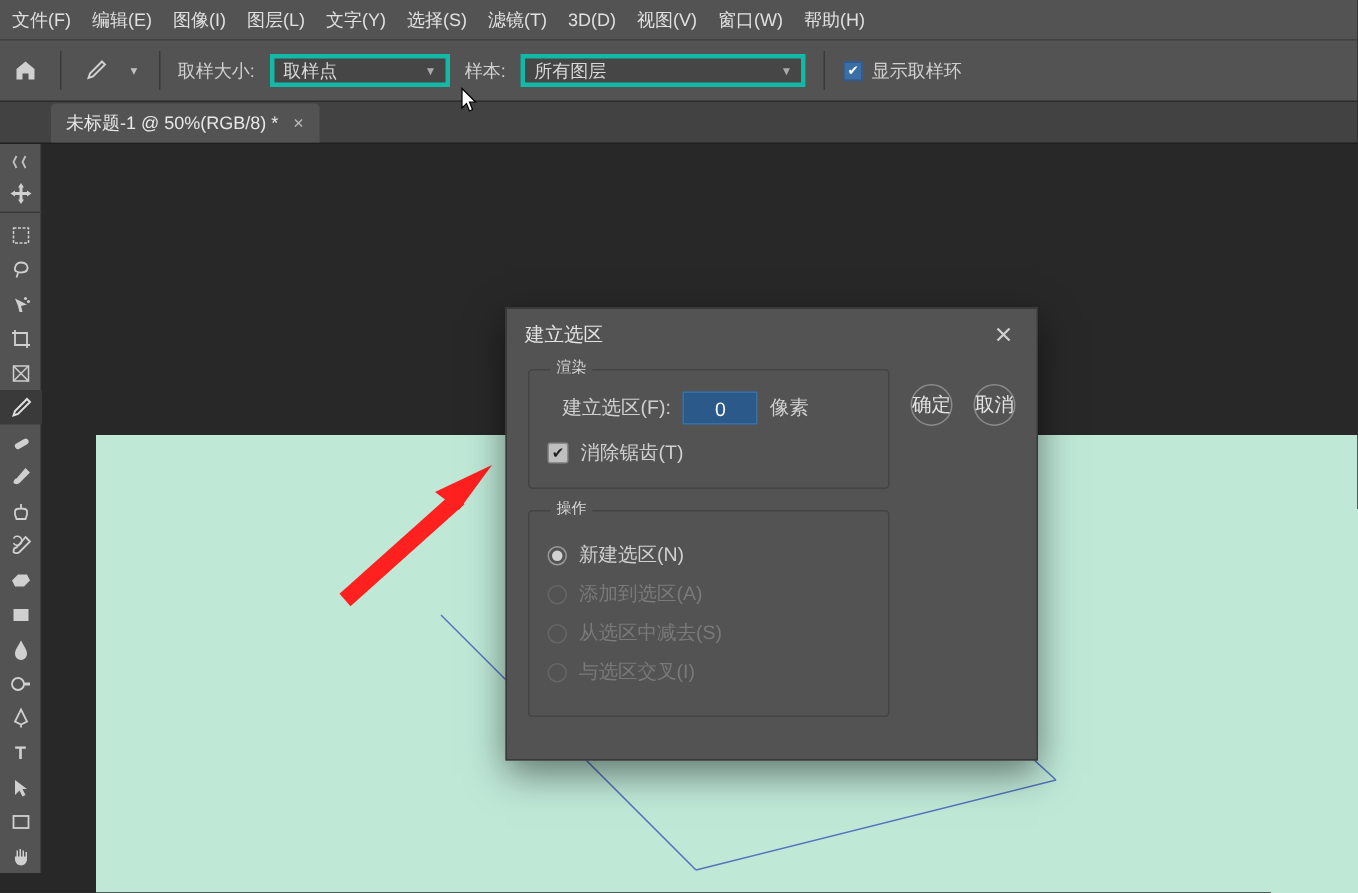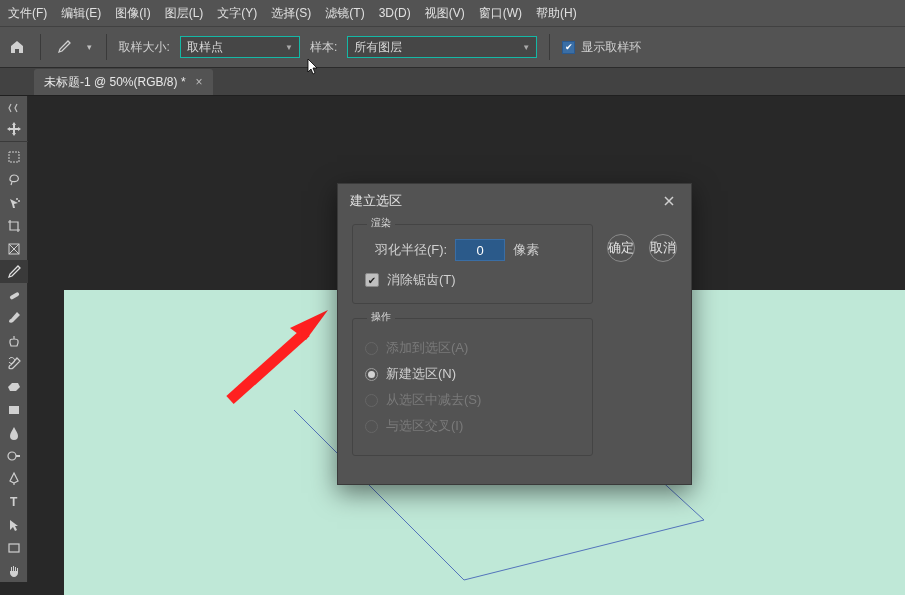"取样点" .ob-select { border: 1px solid #14b8a6 -> 3px solid #14b8a6 }
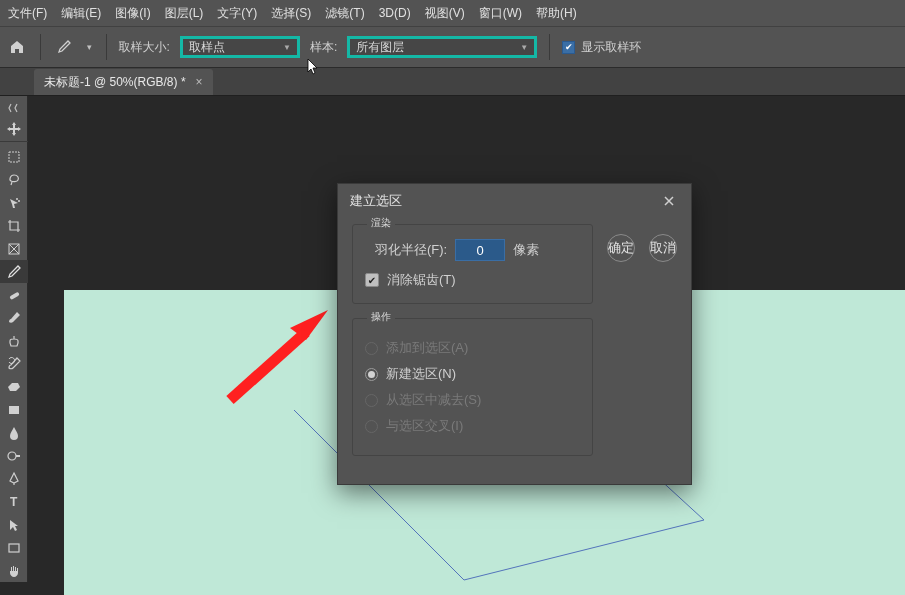"建立选区" .dialog { top: 183px -> 205px }
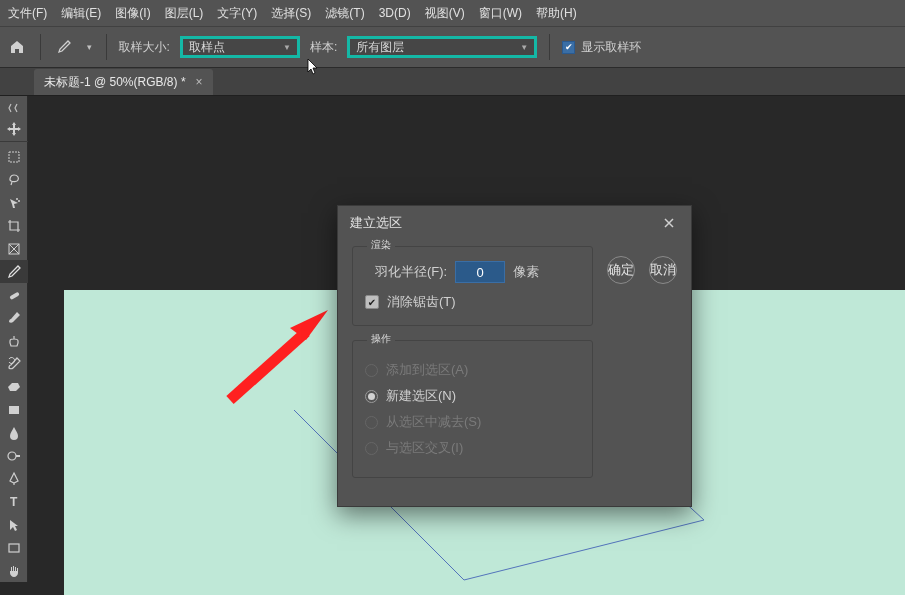"羽化半径(F):" span { text: 羽化半径 -> 建立选区 }
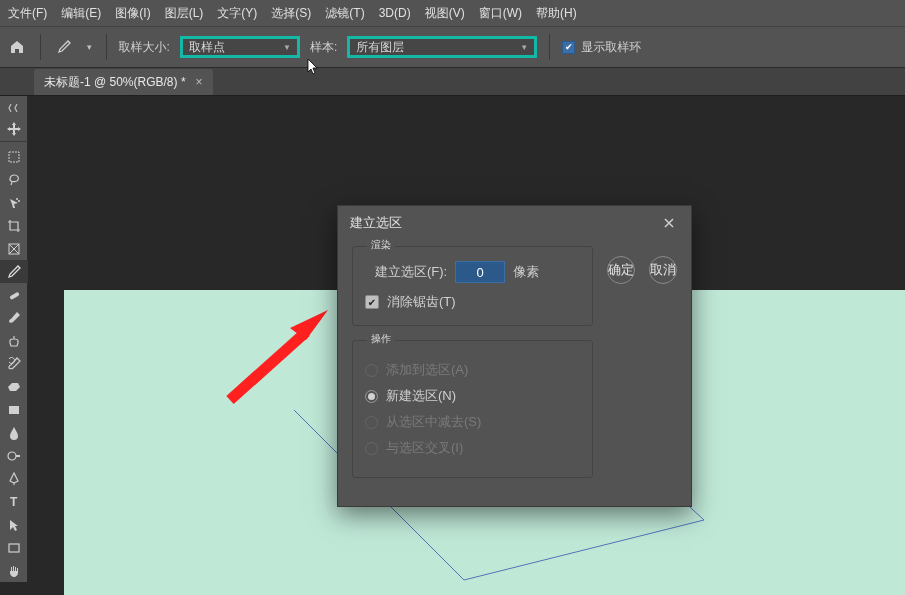"添加到选区(A)" div.op-row { order: before "新建选区(N)" -> after "新建选区(N)" }
